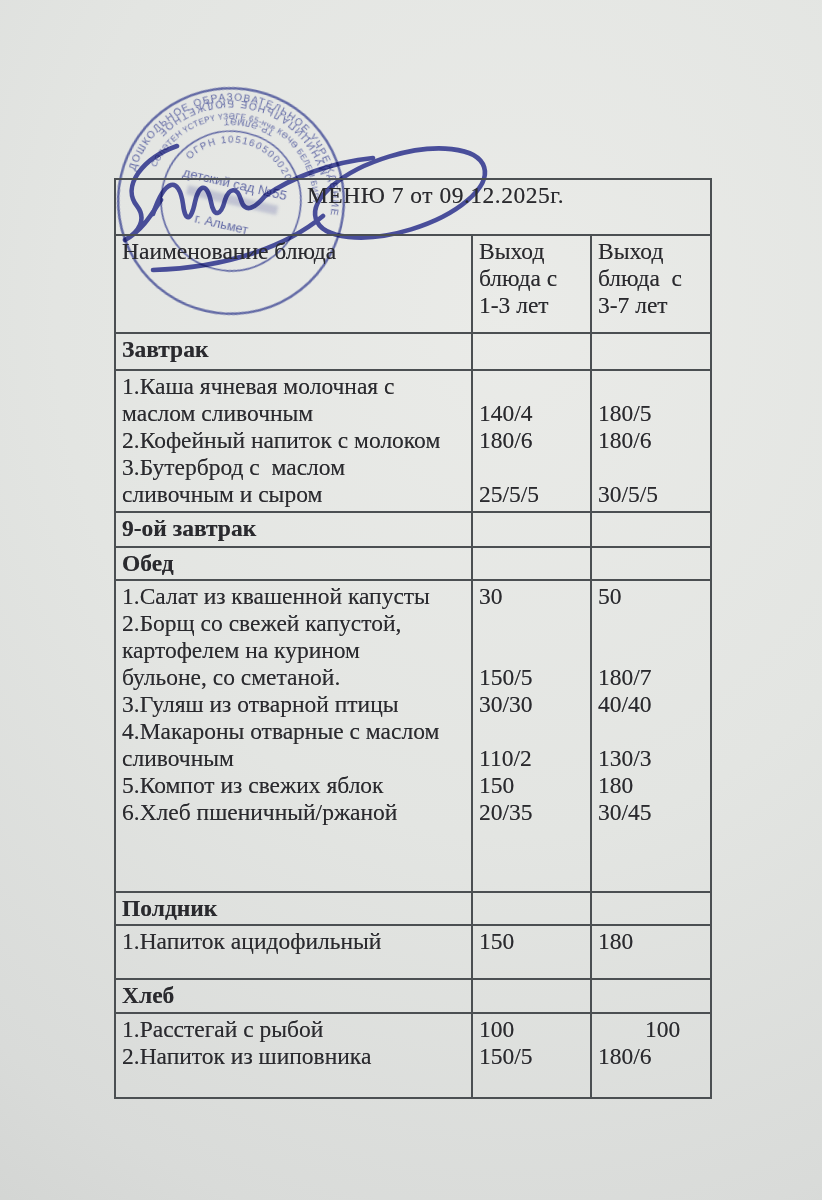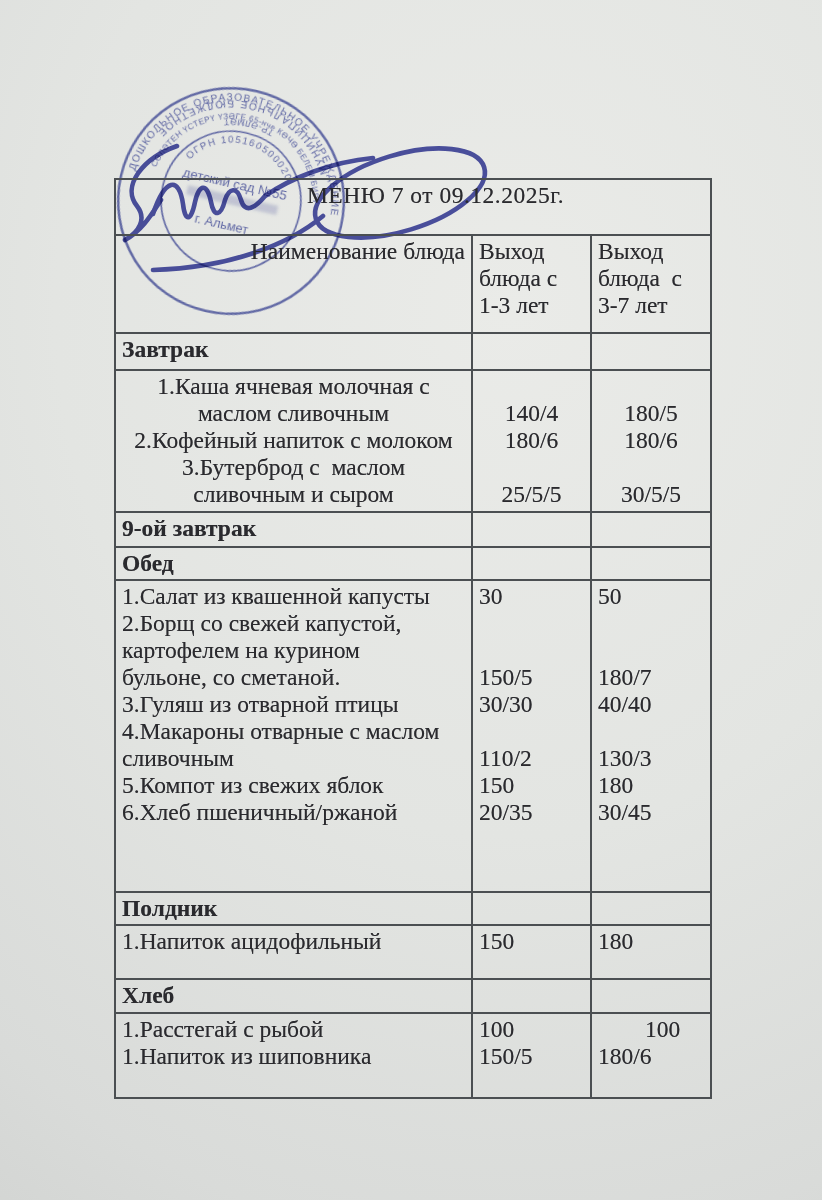"Наименование блюда" th.h-name { text-align: right -> left }
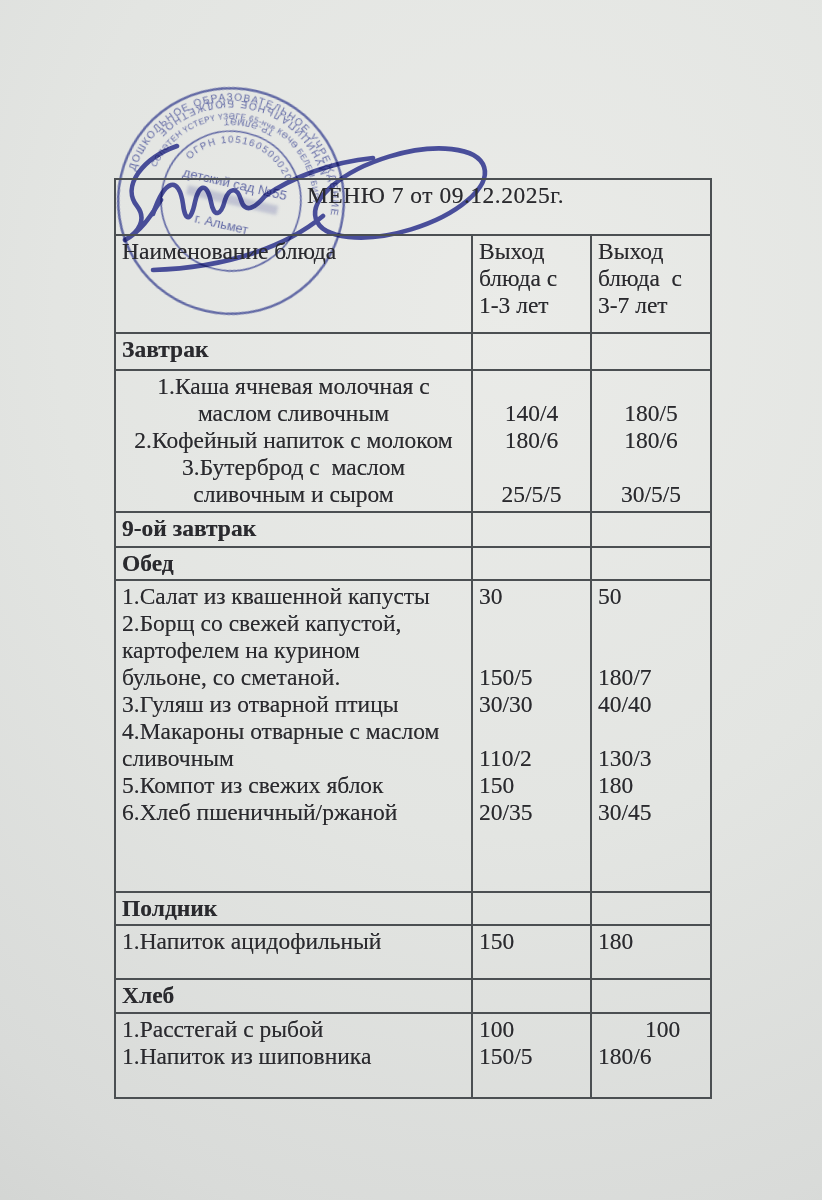"1.Каша ячневая молочная с" tr[data-row-id="breakfast-items"] td { text-align: center -> none }
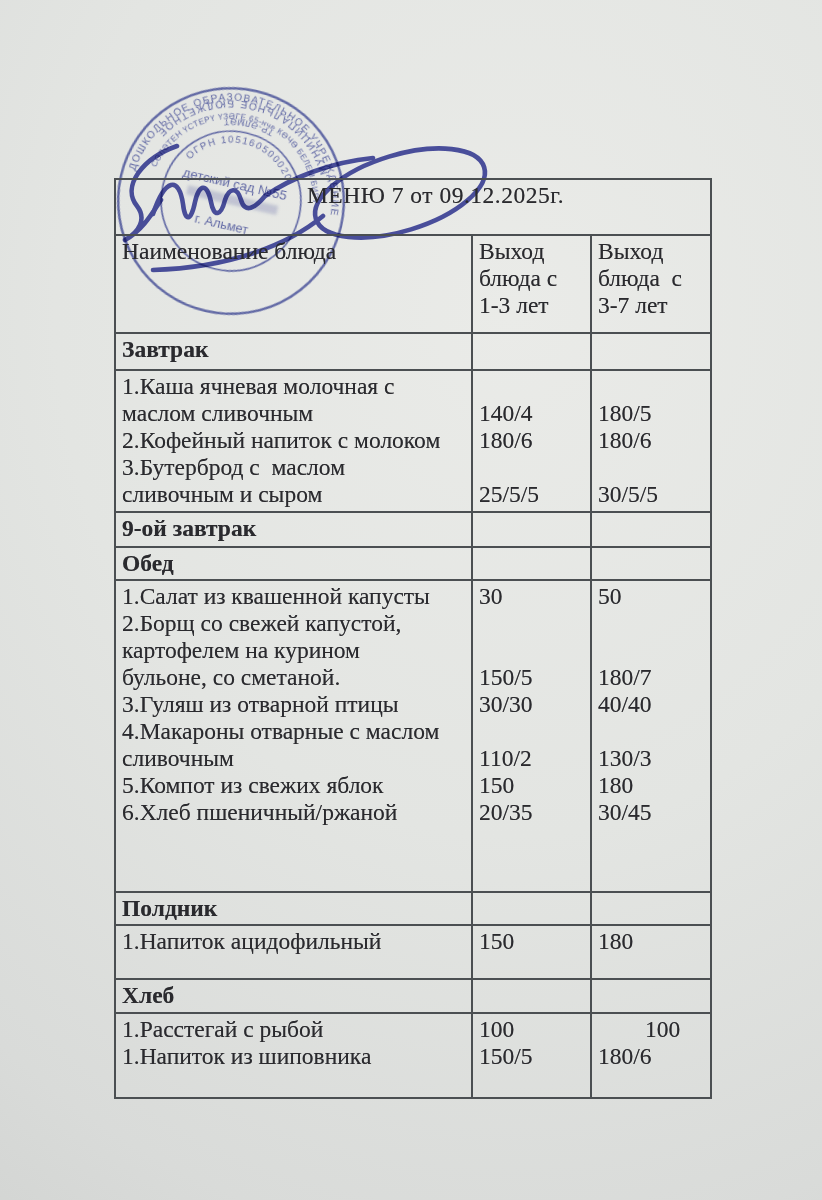"1.Расстегай с рыбой" td.name { text: 1.Напиток -> 2.Напиток }
